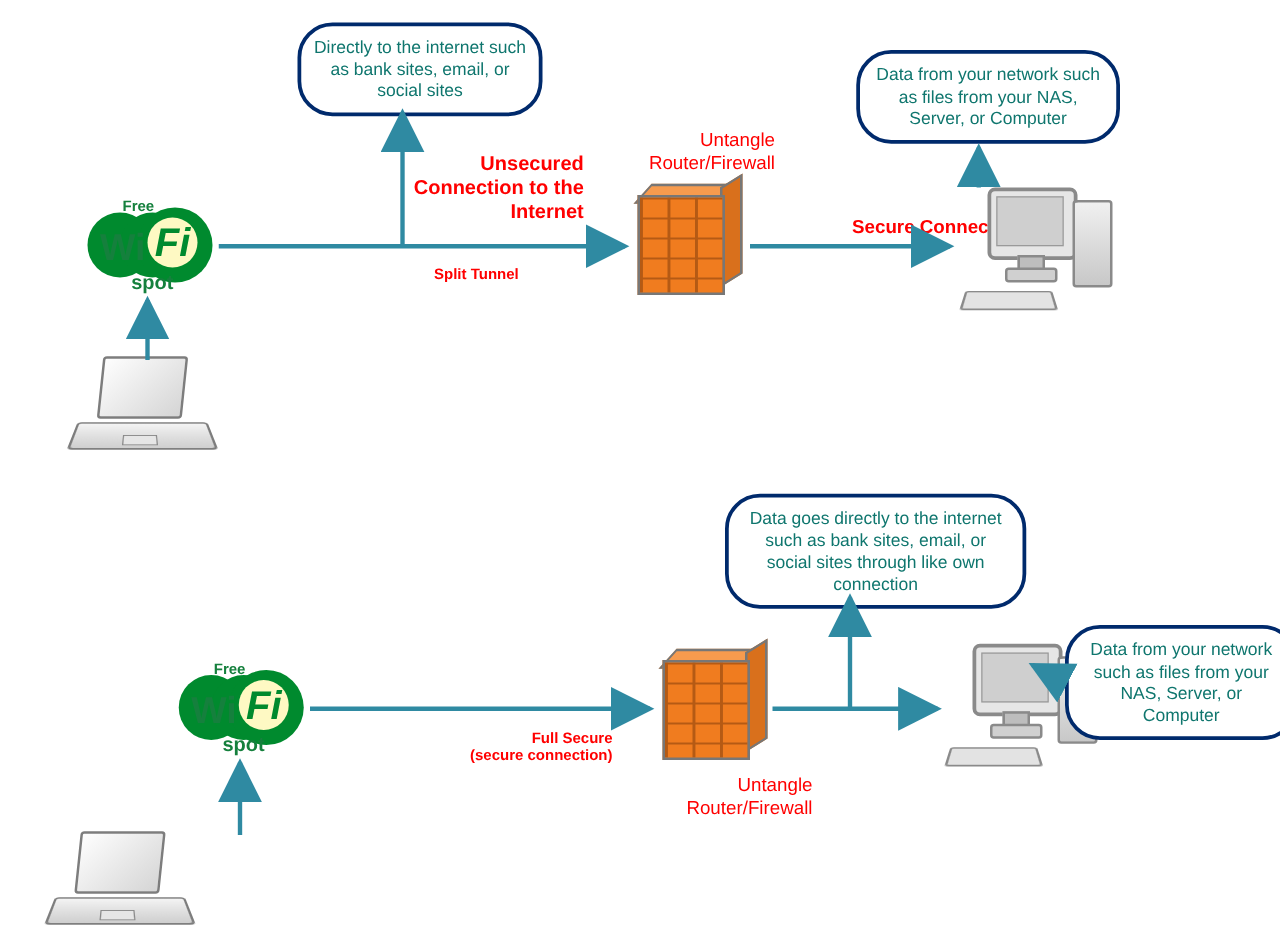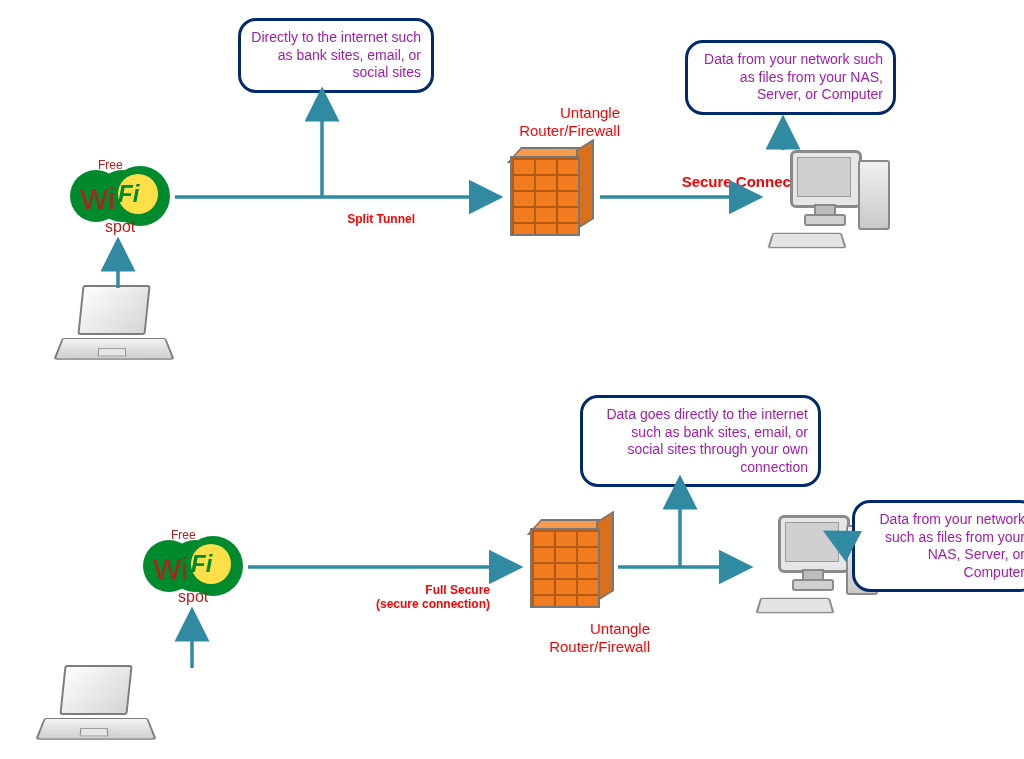"Directly to the internet such" .callout { border-radius: 18px -> 28px; color: #a21caf -> #0f766e; text-align: right -> center }
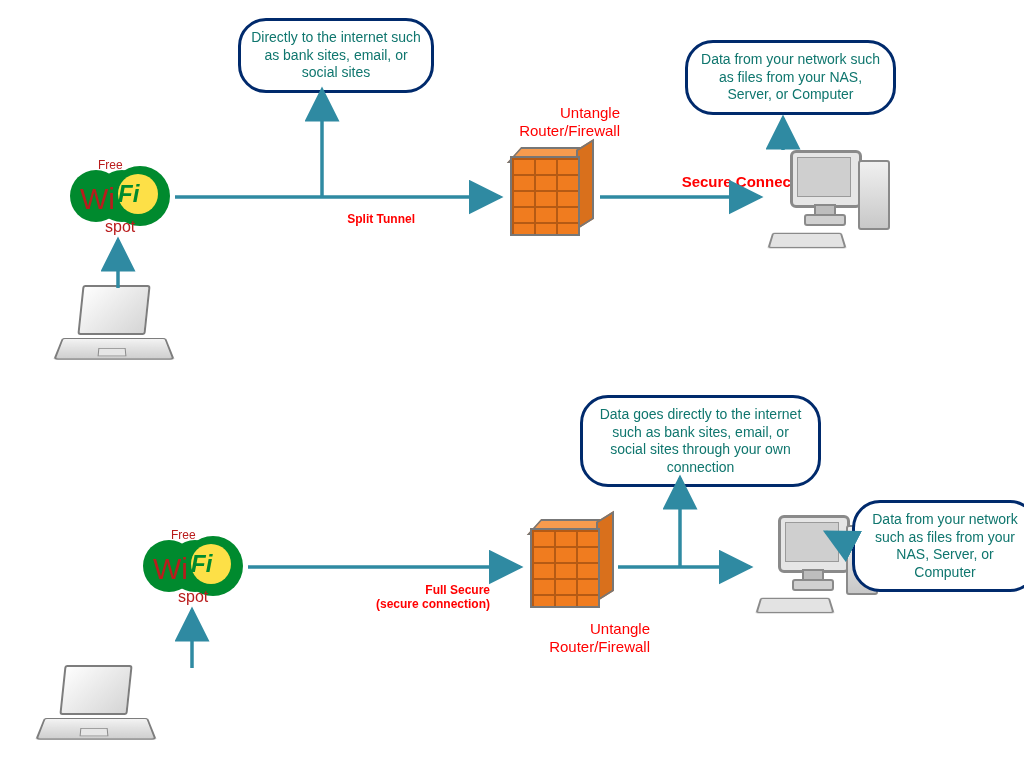"Unsecured Connection to the Internet" div.lbl-red { html: none -> <div>Unsecured Connection to the Internet</div> }
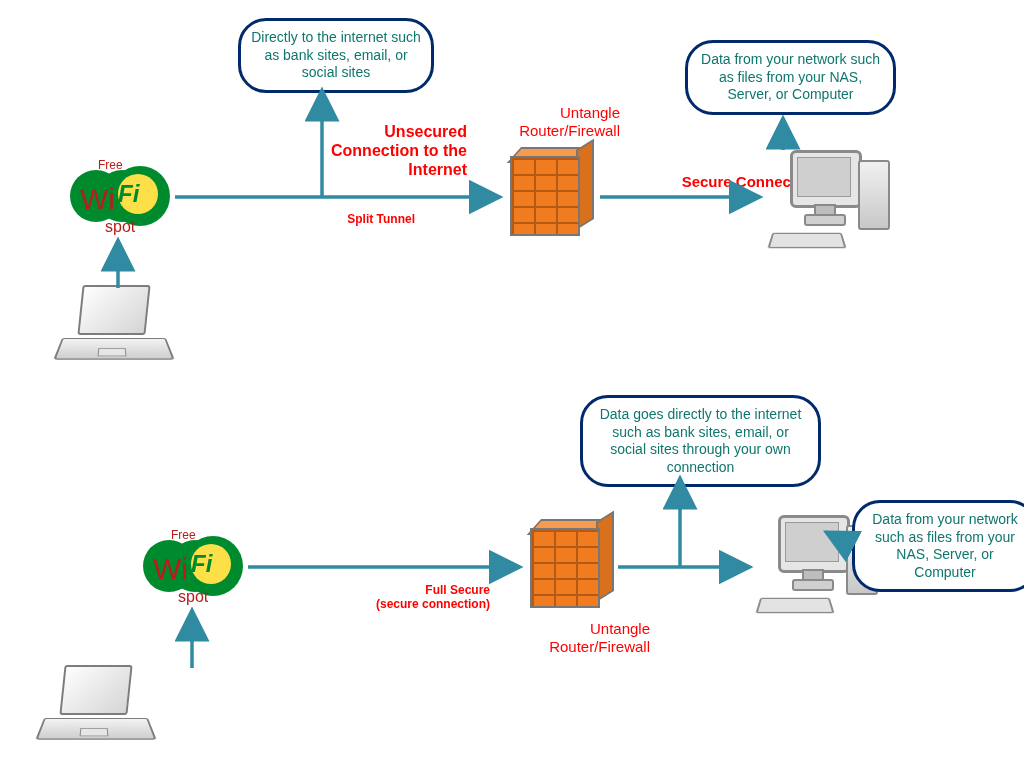"Free" .wifi .txt { color: #b91c1c -> #15803d; font-weight: normal -> bold }
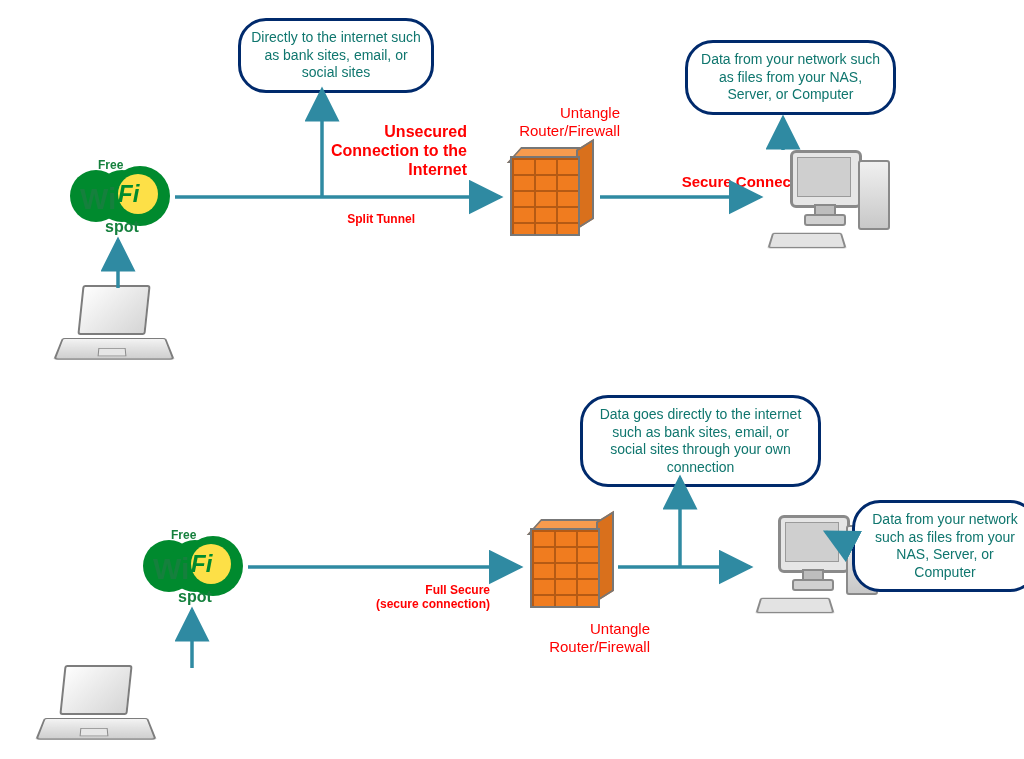"Fi" .wifi .fi { background: #fde047 -> #fef9c3; font-size: 24px -> 32px; text-align: none -> center }
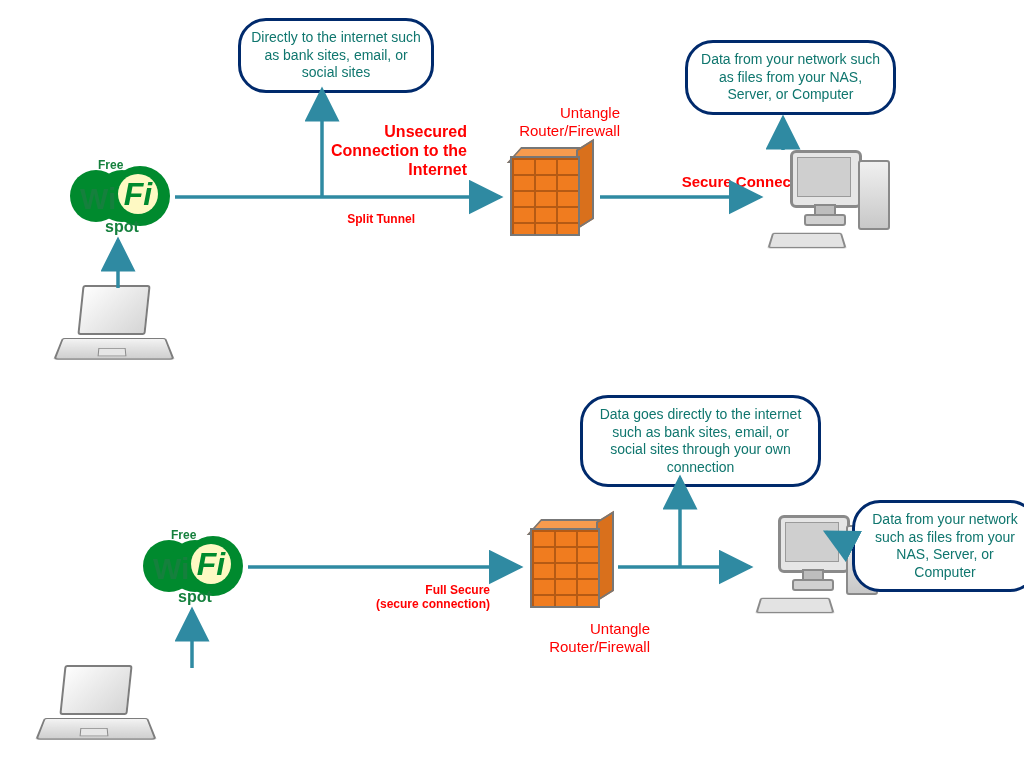"Data goes directly to the" div.callout { text: your -> like }
